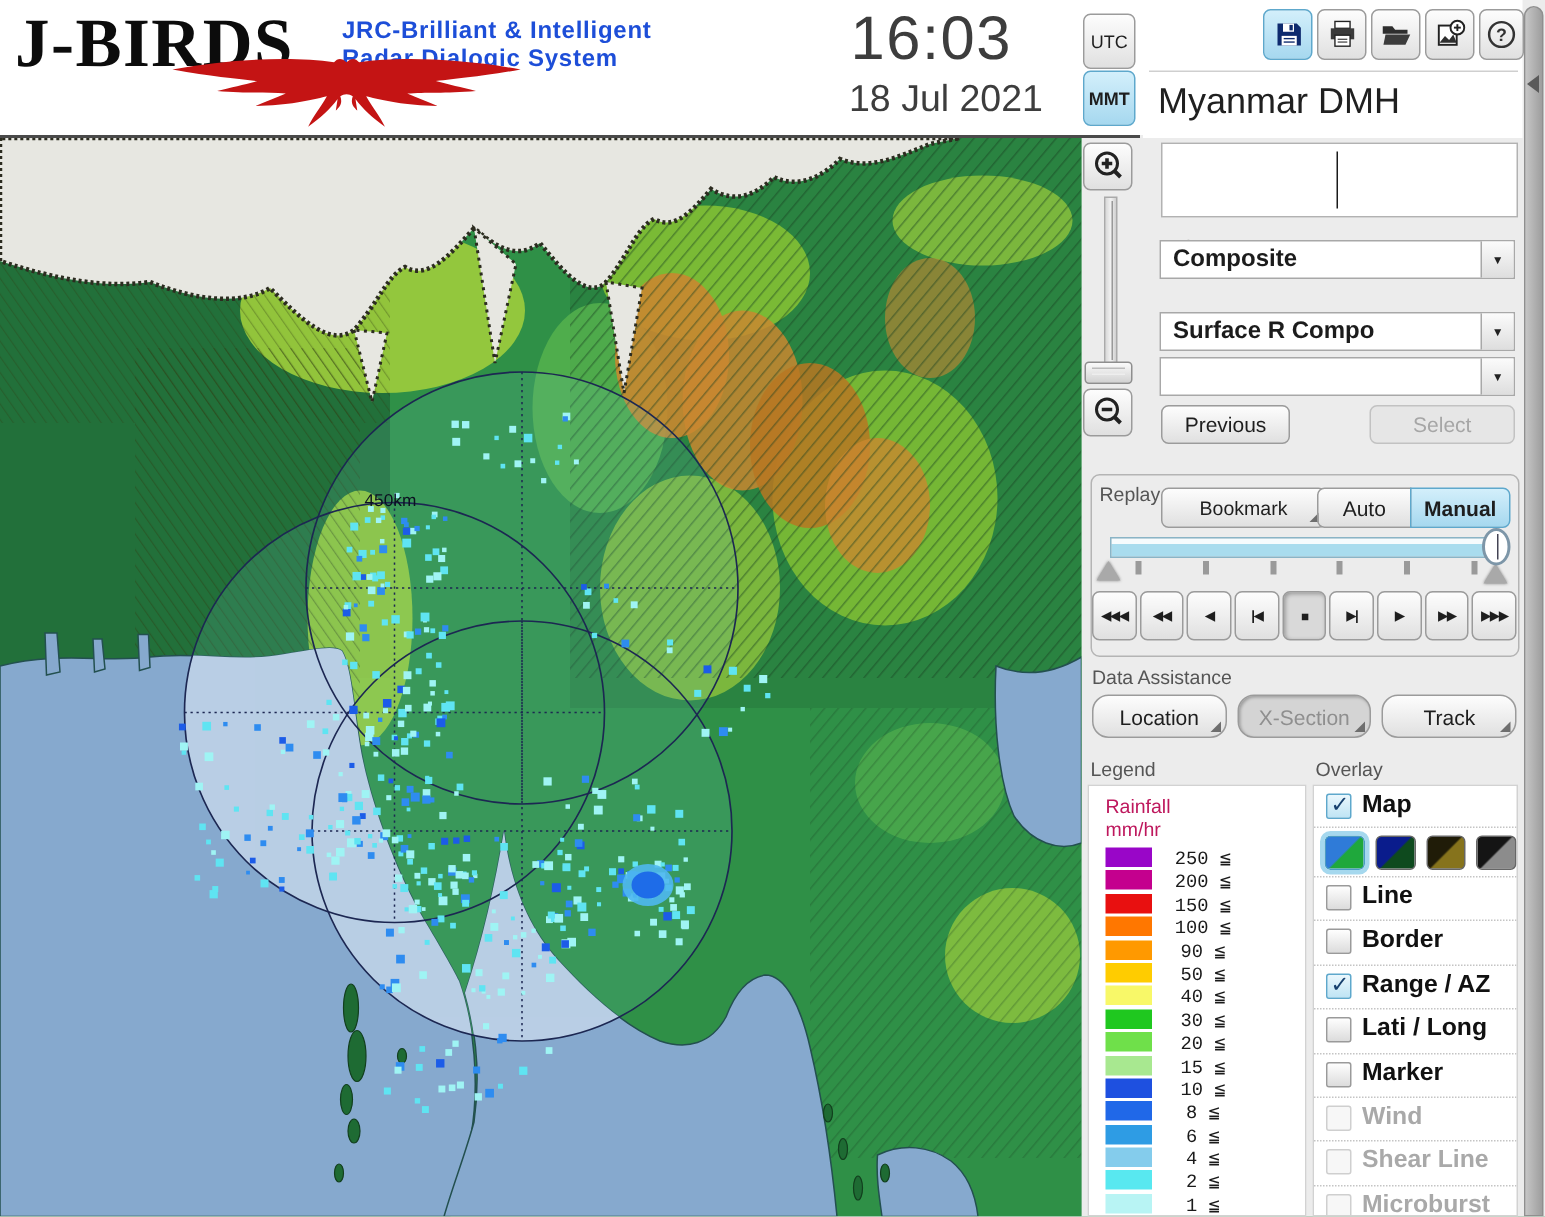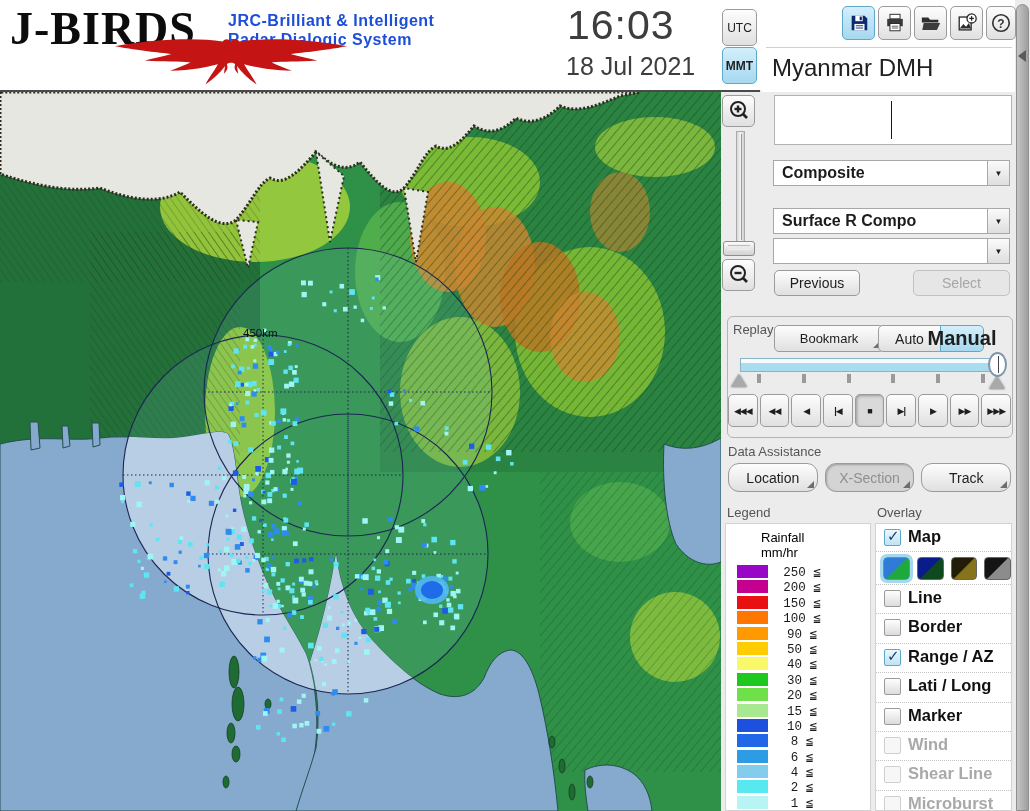"Manual" #manual-btn { font-size: 20px -> 14px; width: 44px -> 67px }
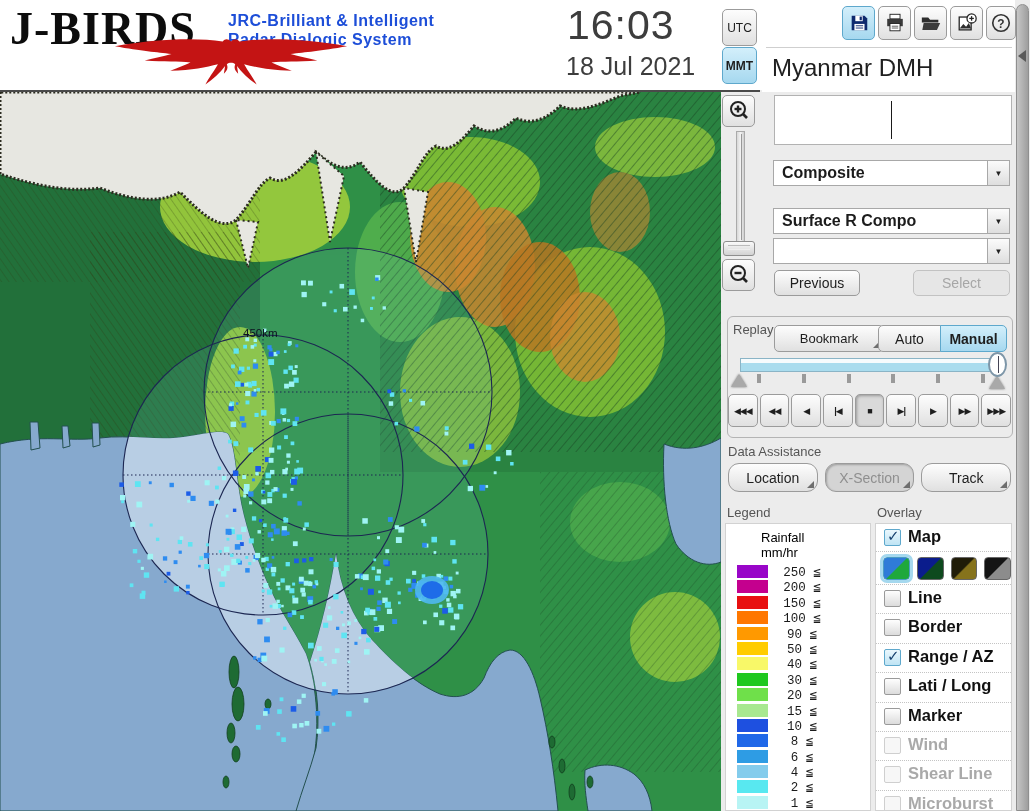"Rainfall" #legend-title { color: #000000 -> #be185d; margin-left: 24px -> none }
